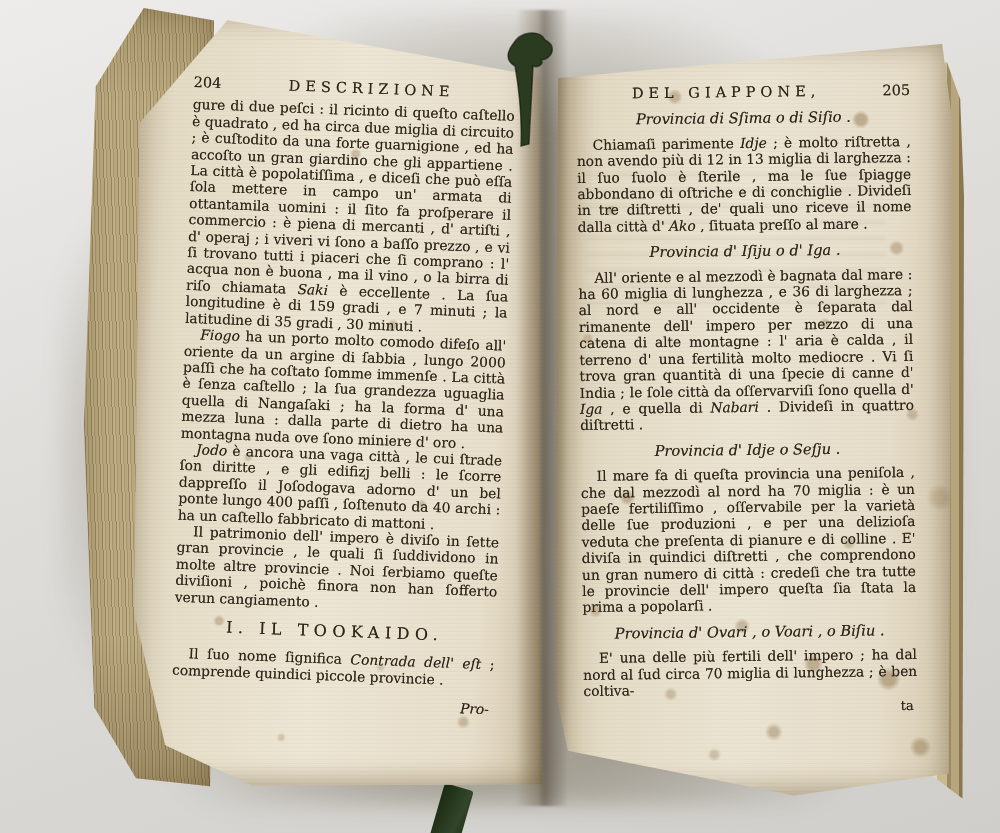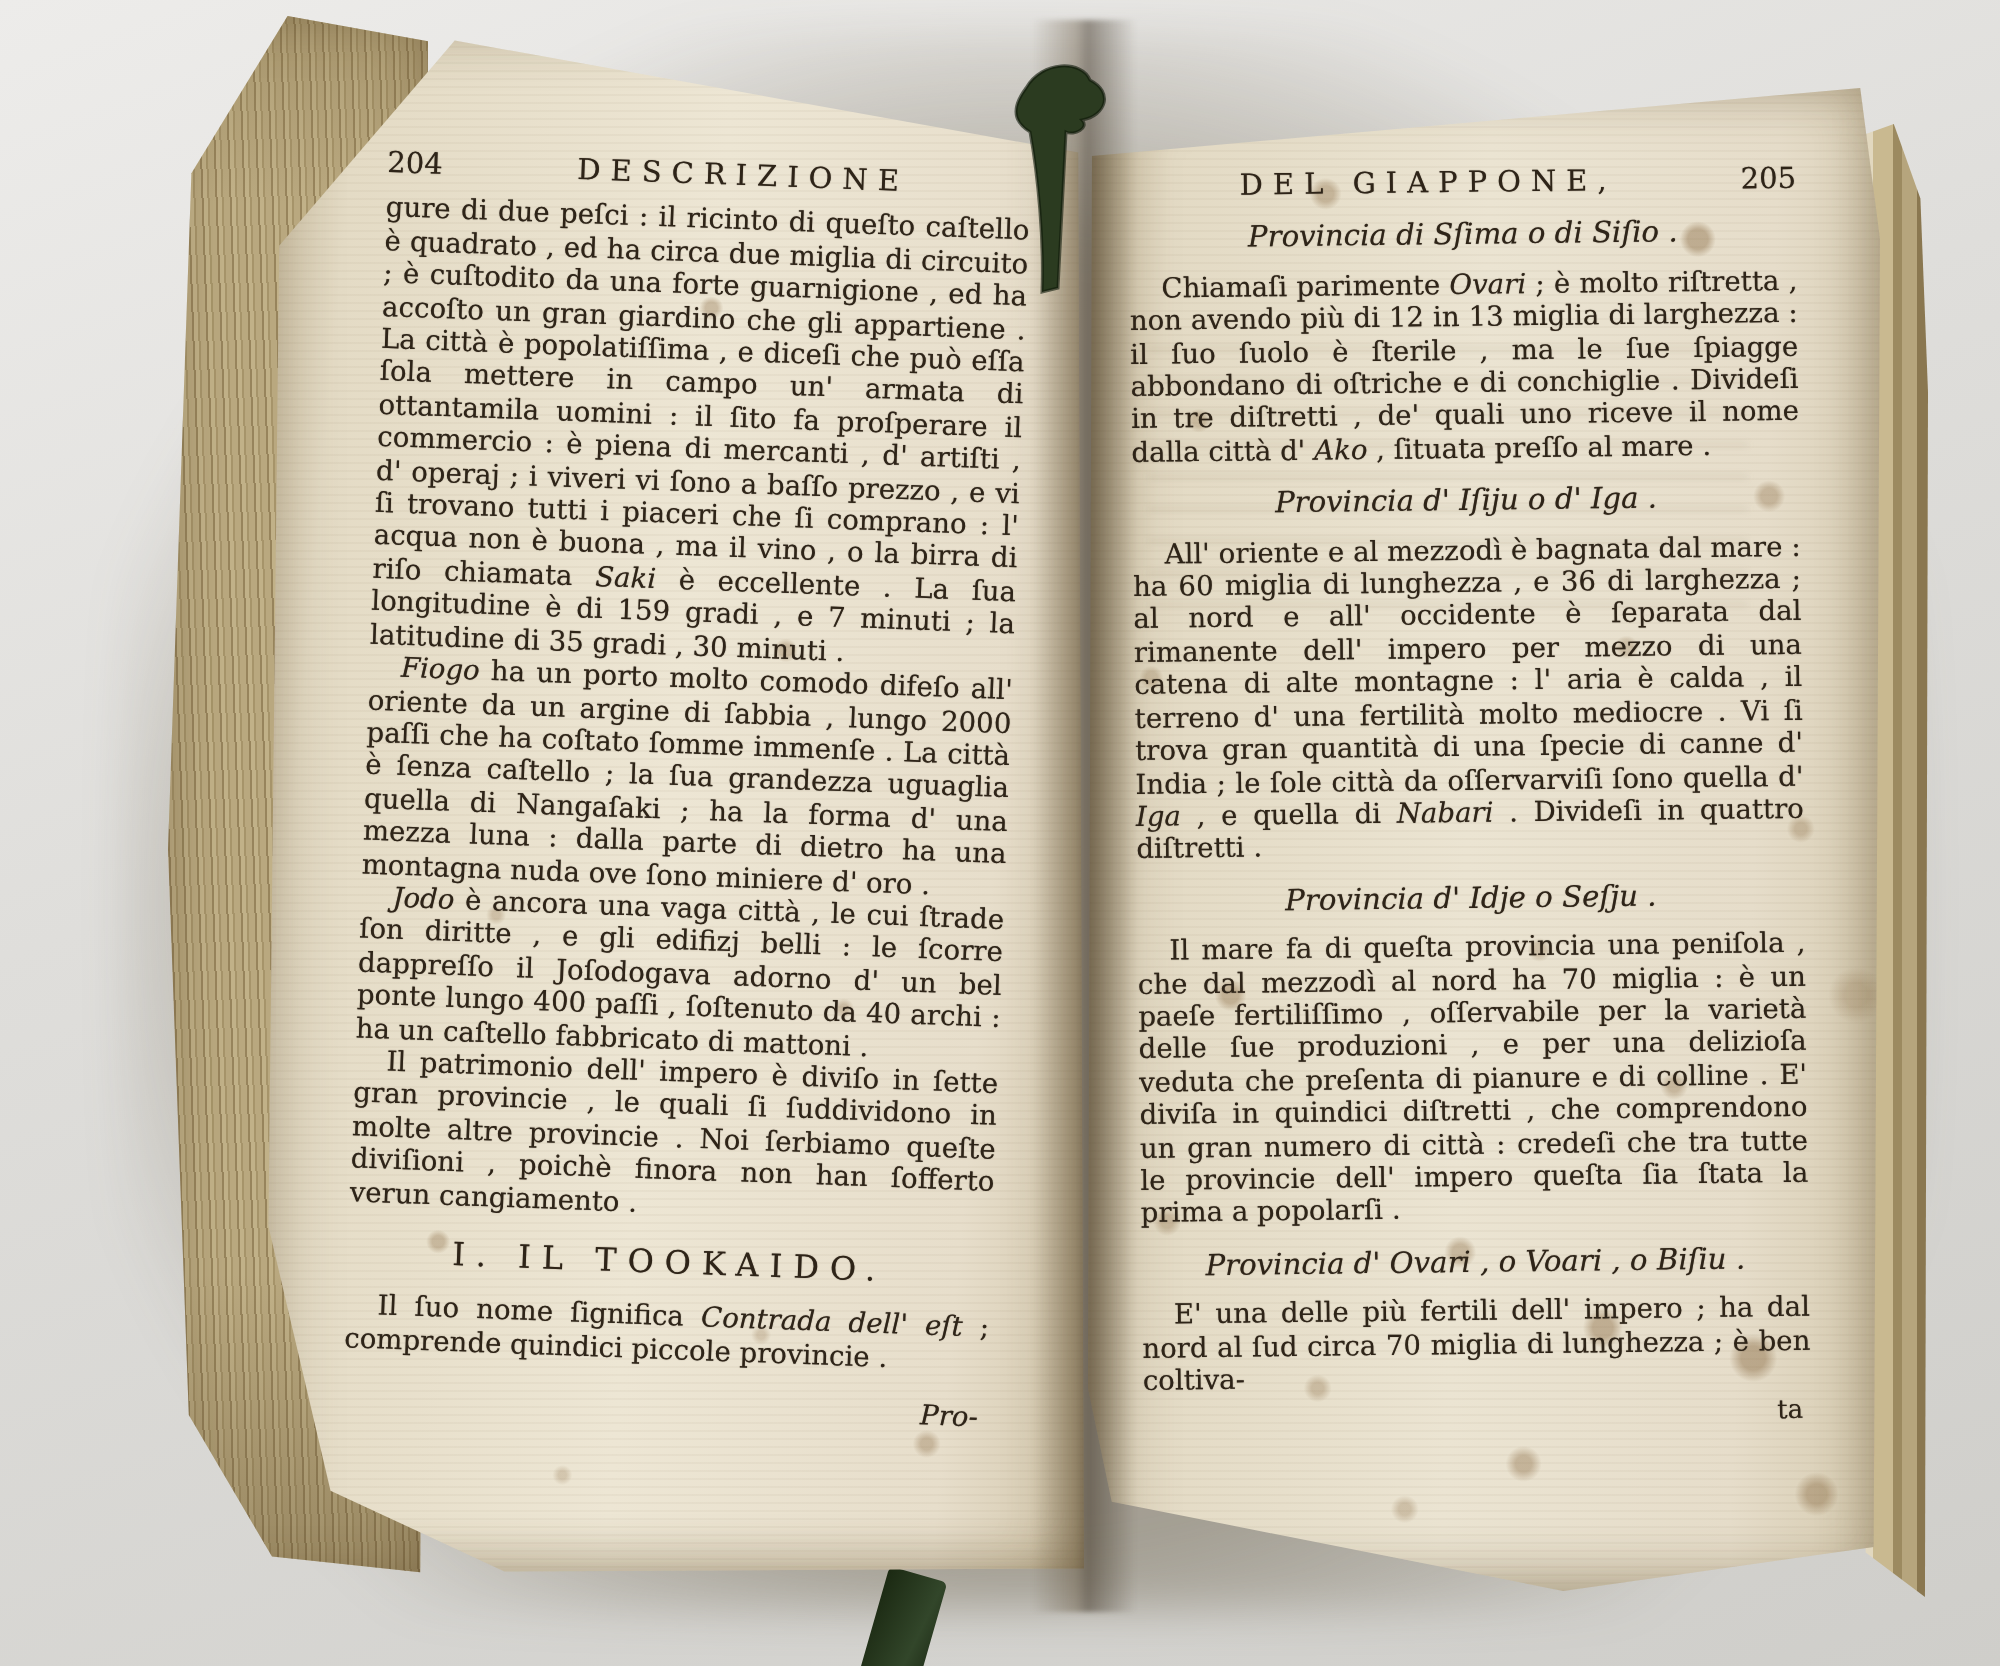"DEL GIAPPONE," .page-right { left: 544px -> 556px }
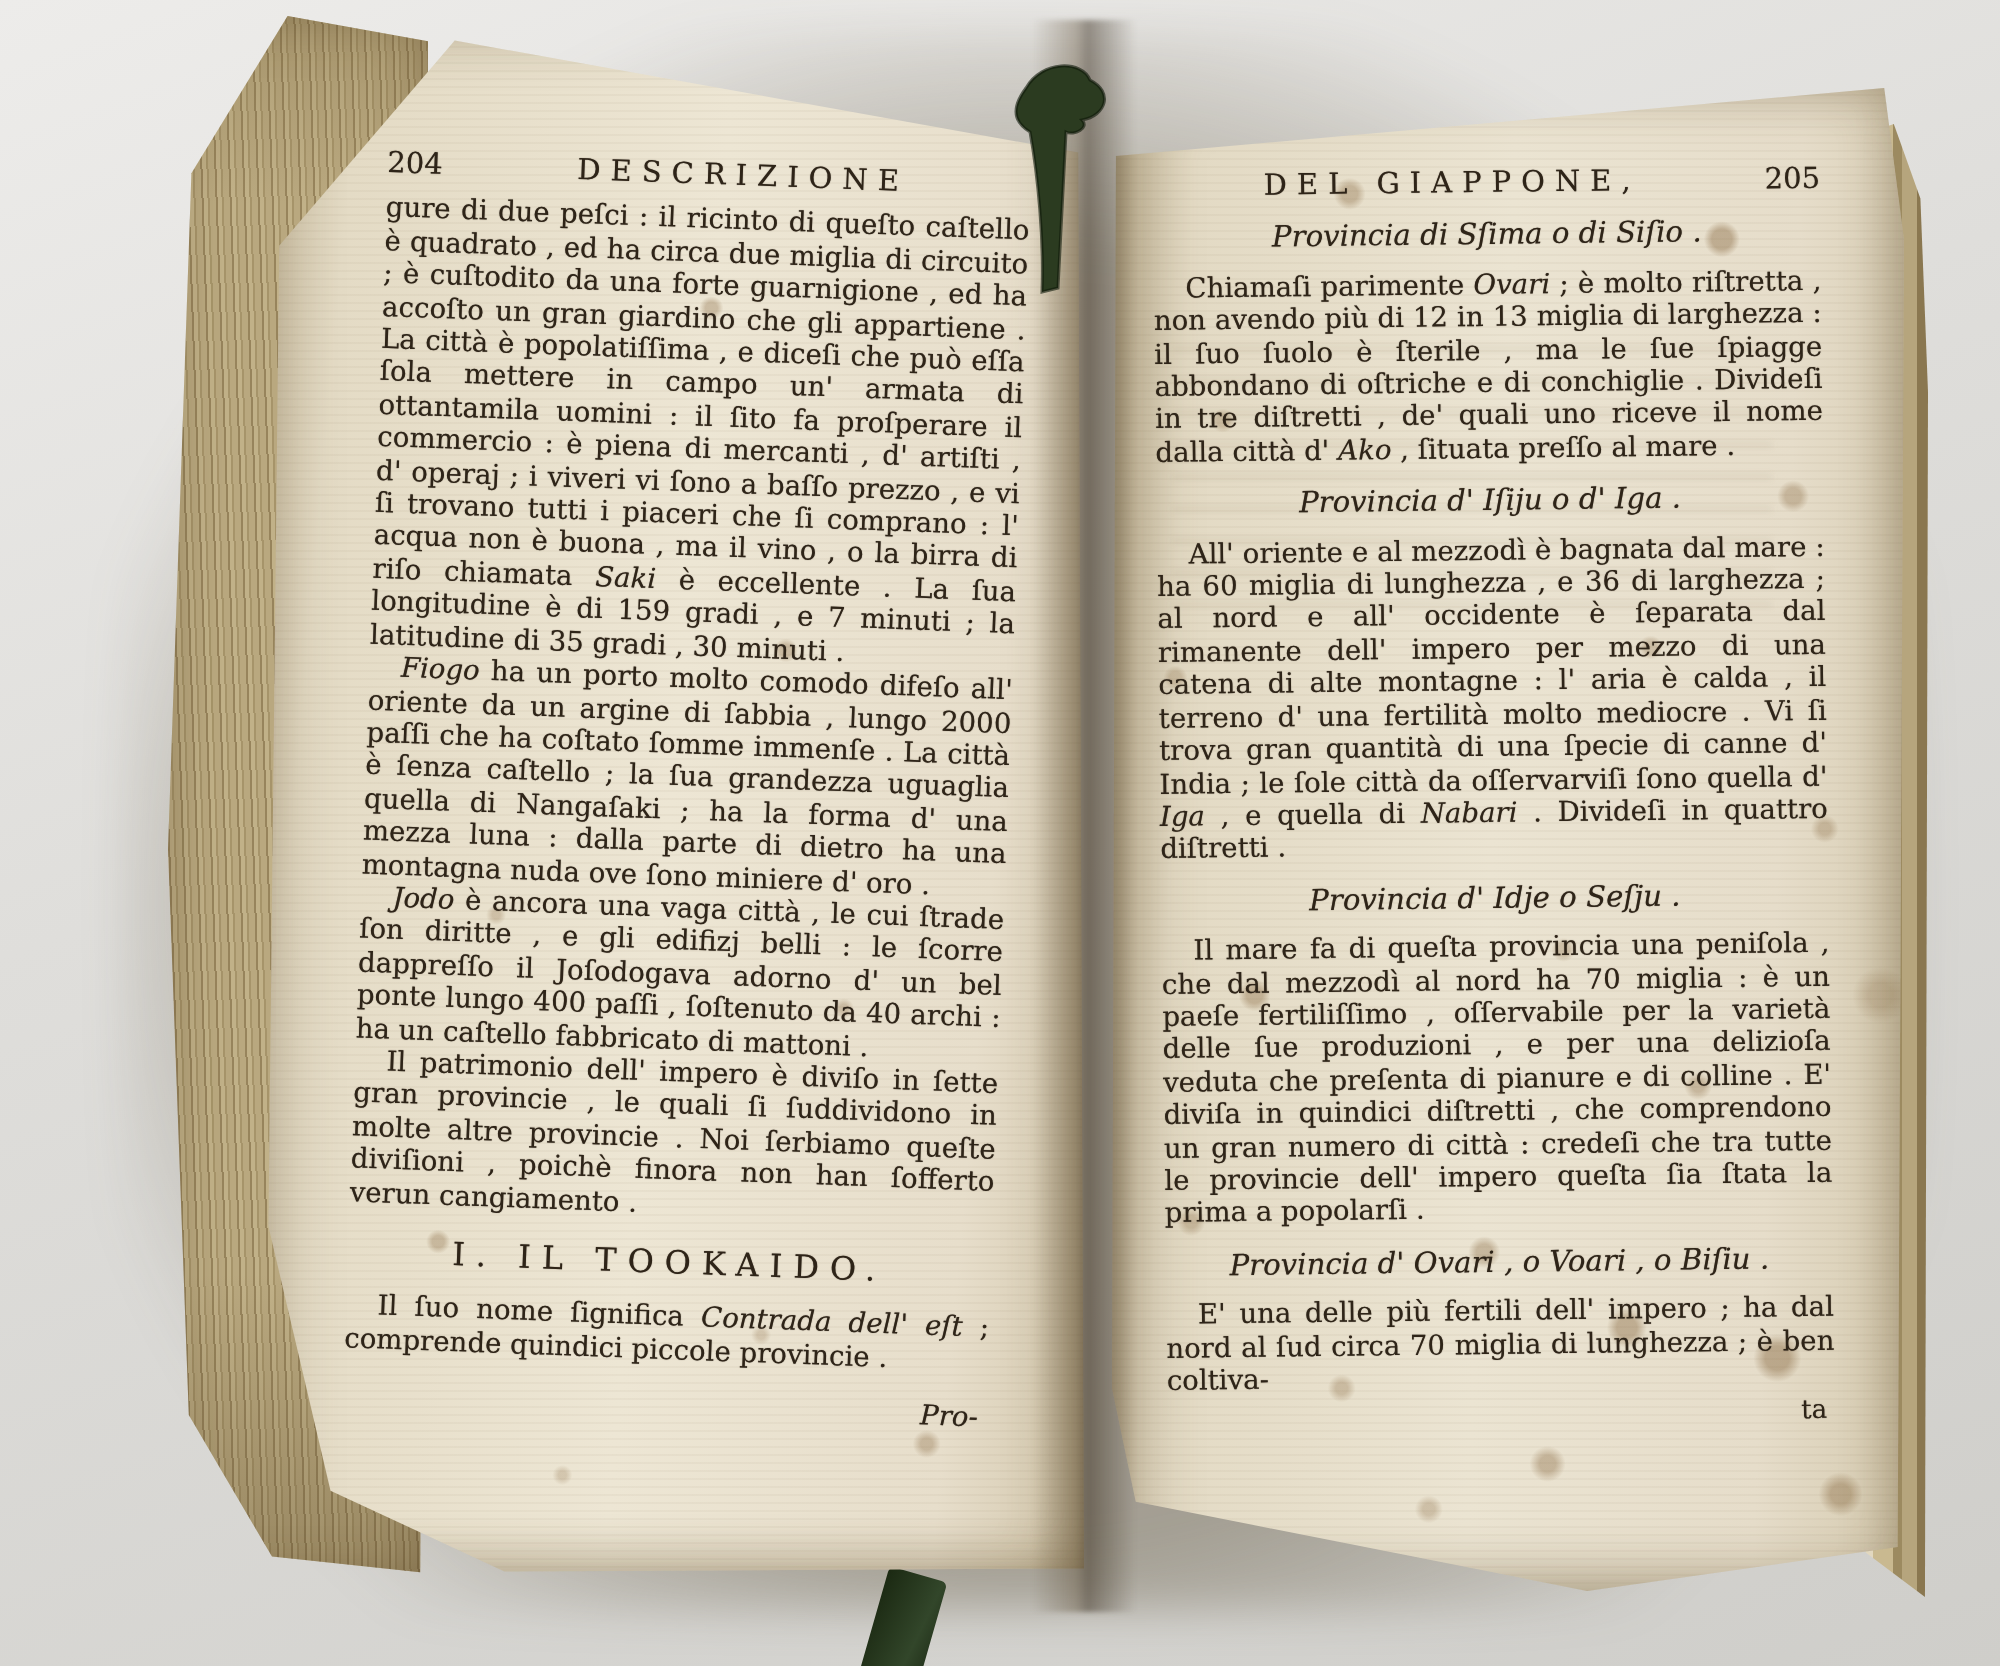"Ovari" span.it { text: Ovari -> Idje }
